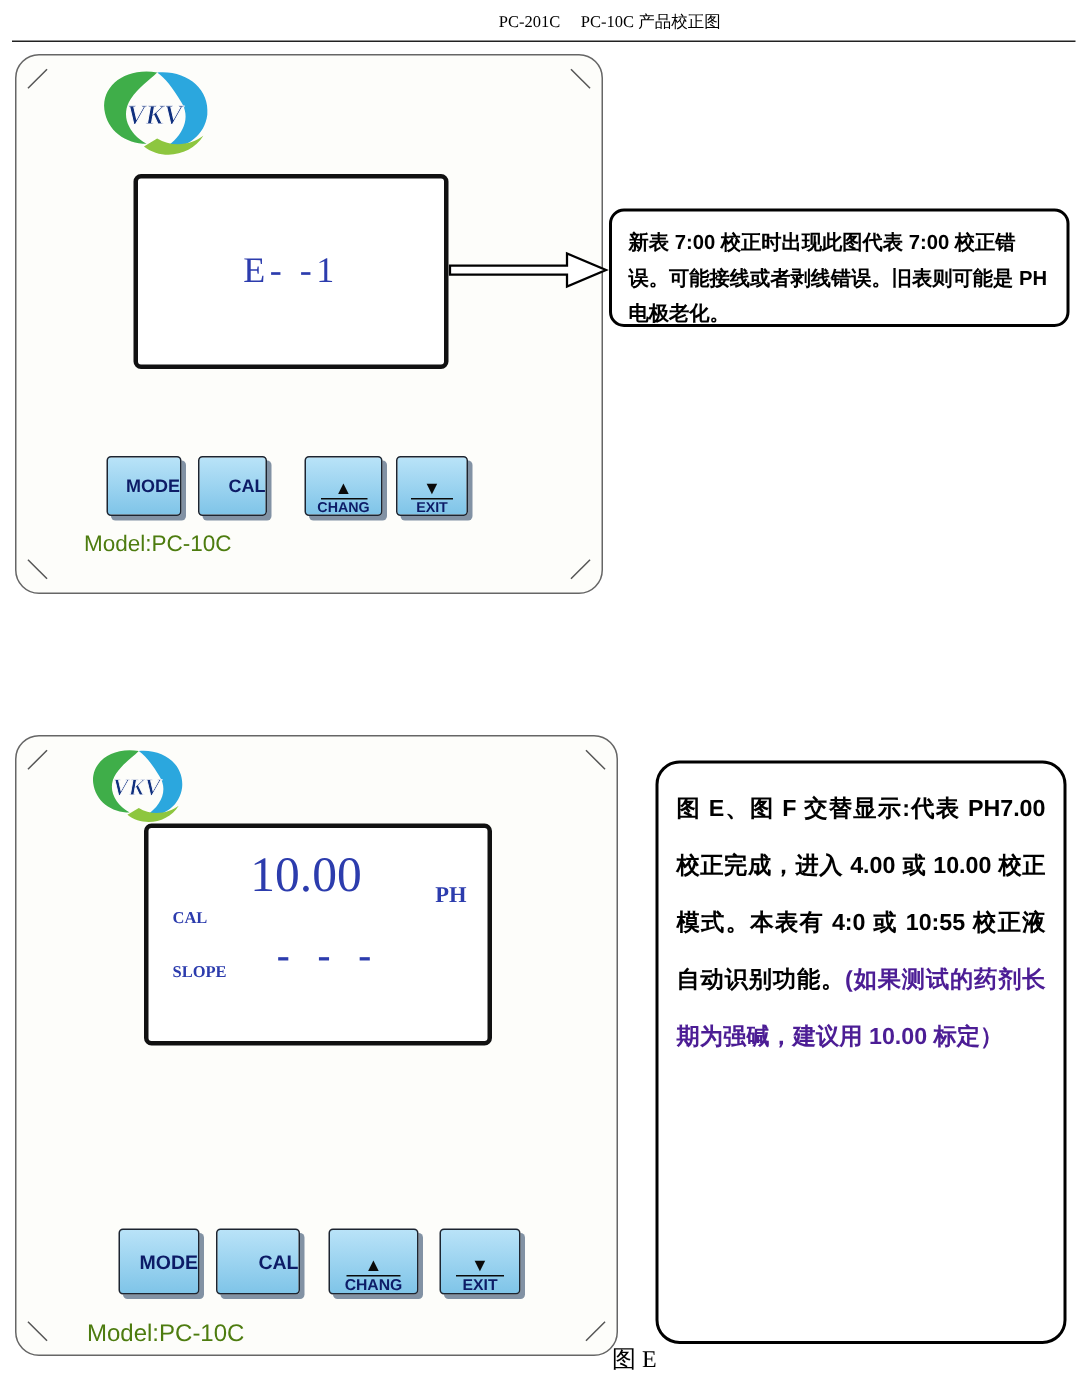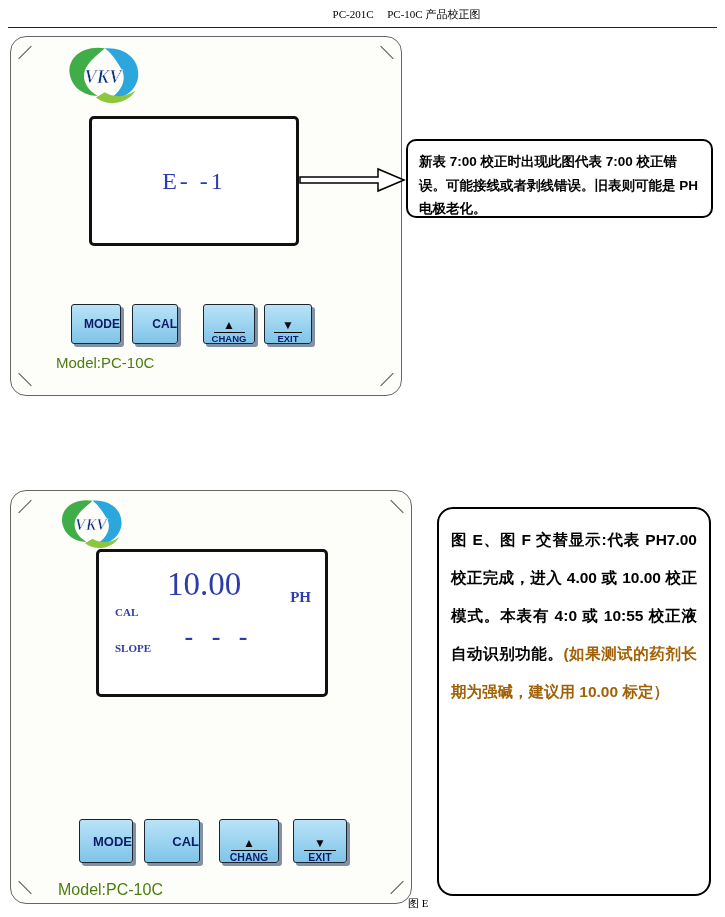"(如果测试的药剂长期为强碱，建议用 10.00 标定）" .callout2 .red { color: #a16207 -> #4c1d95 }
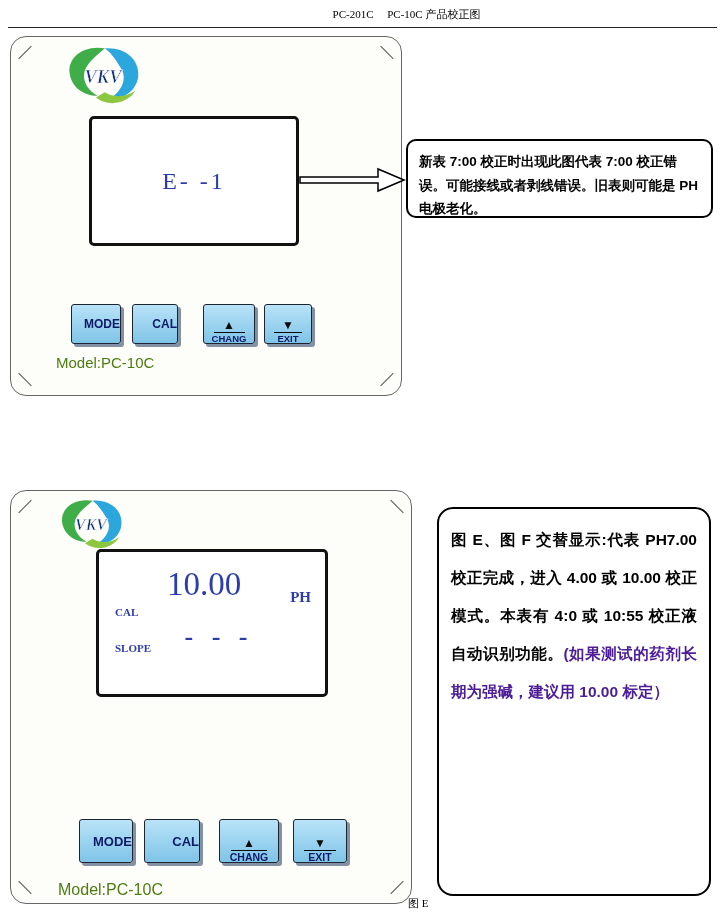"图 E" .fig-label { font-size: 11px -> 16px }
